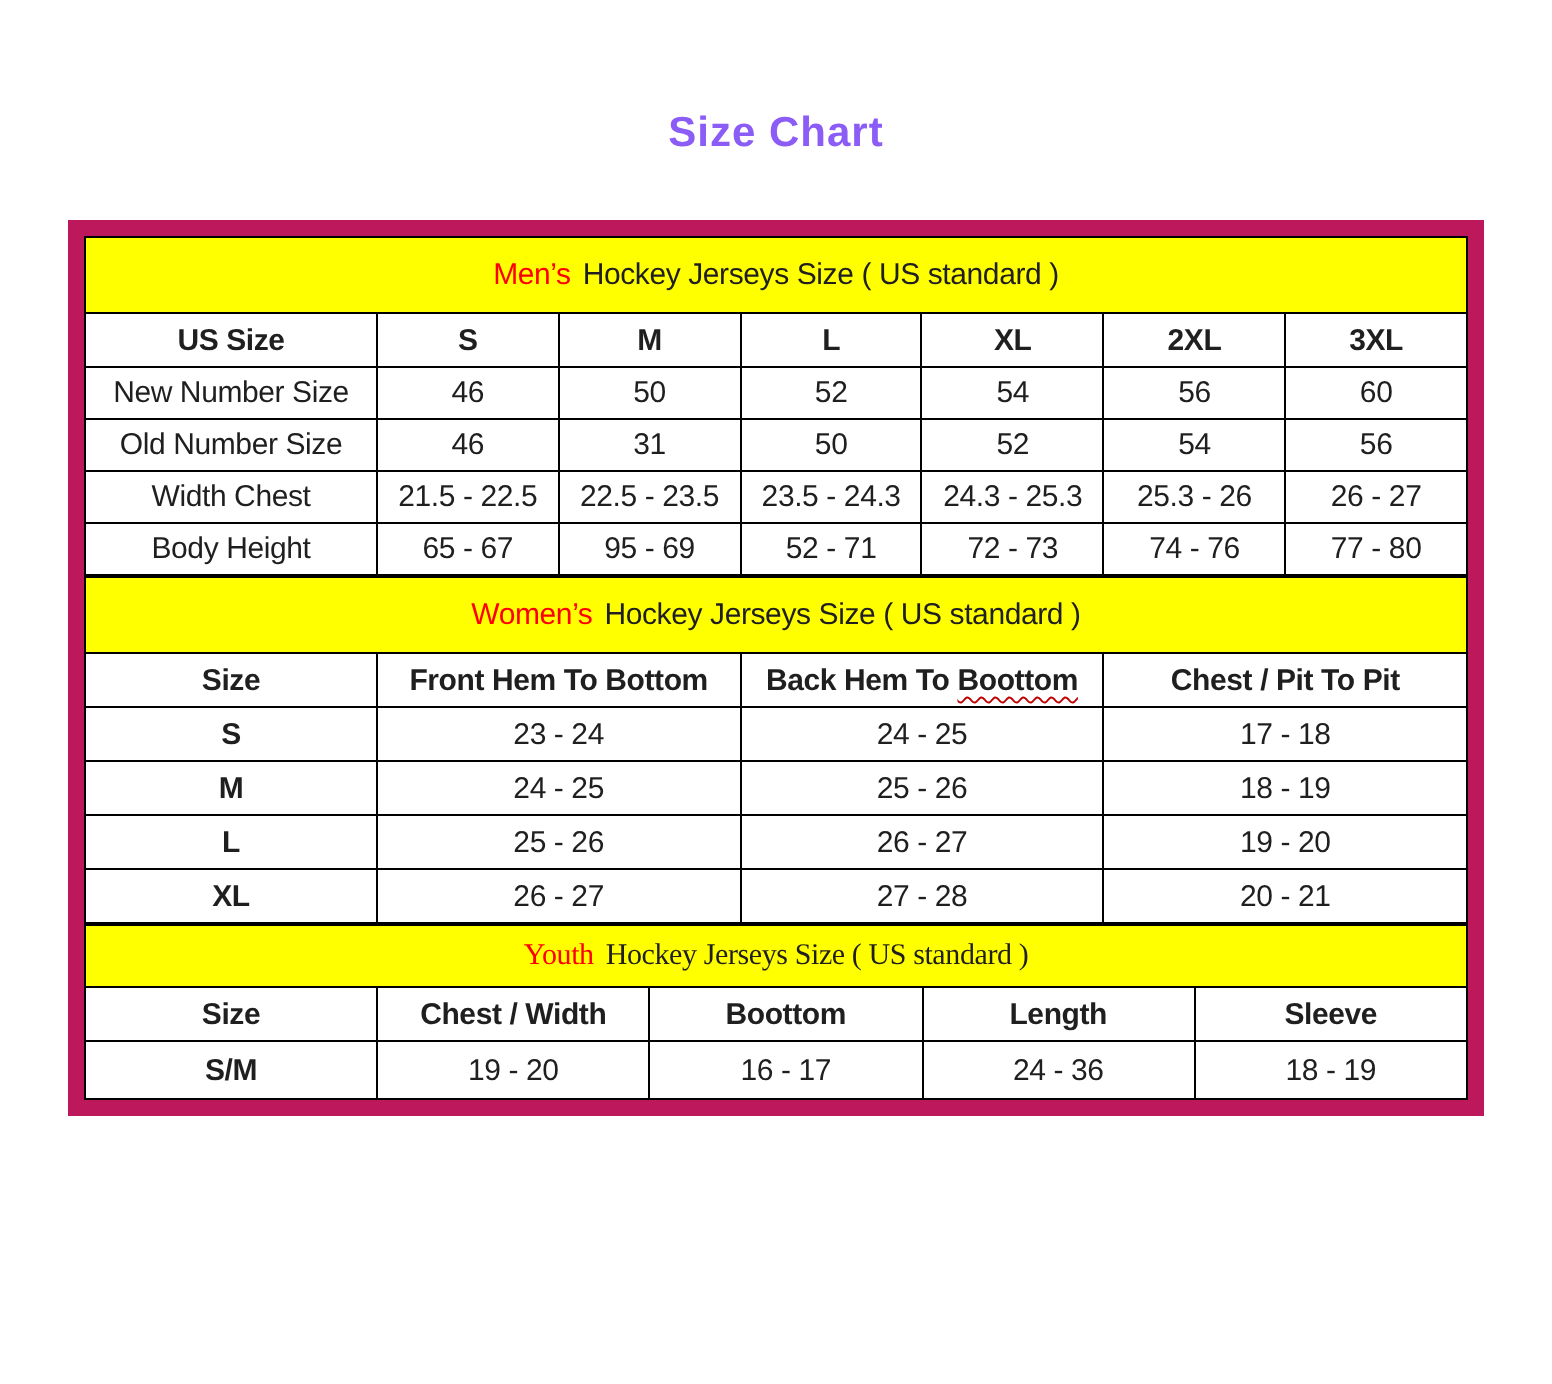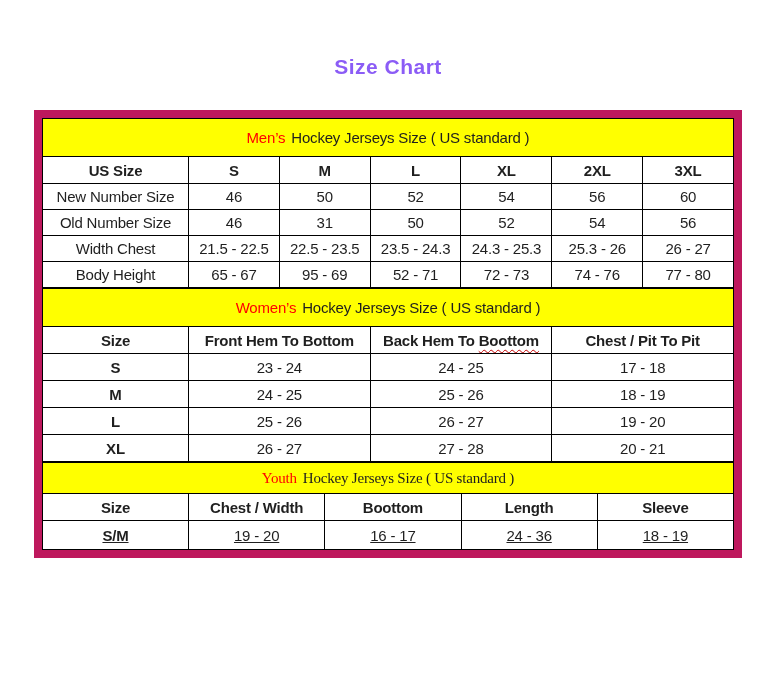"S/M" table.sec.youth tr.datarow td { text-decoration: underline -> none }
